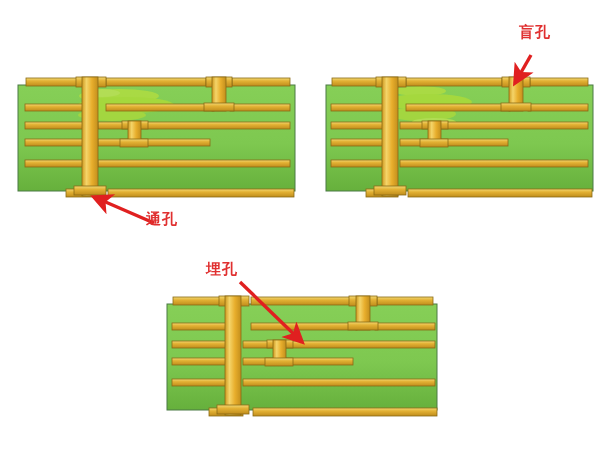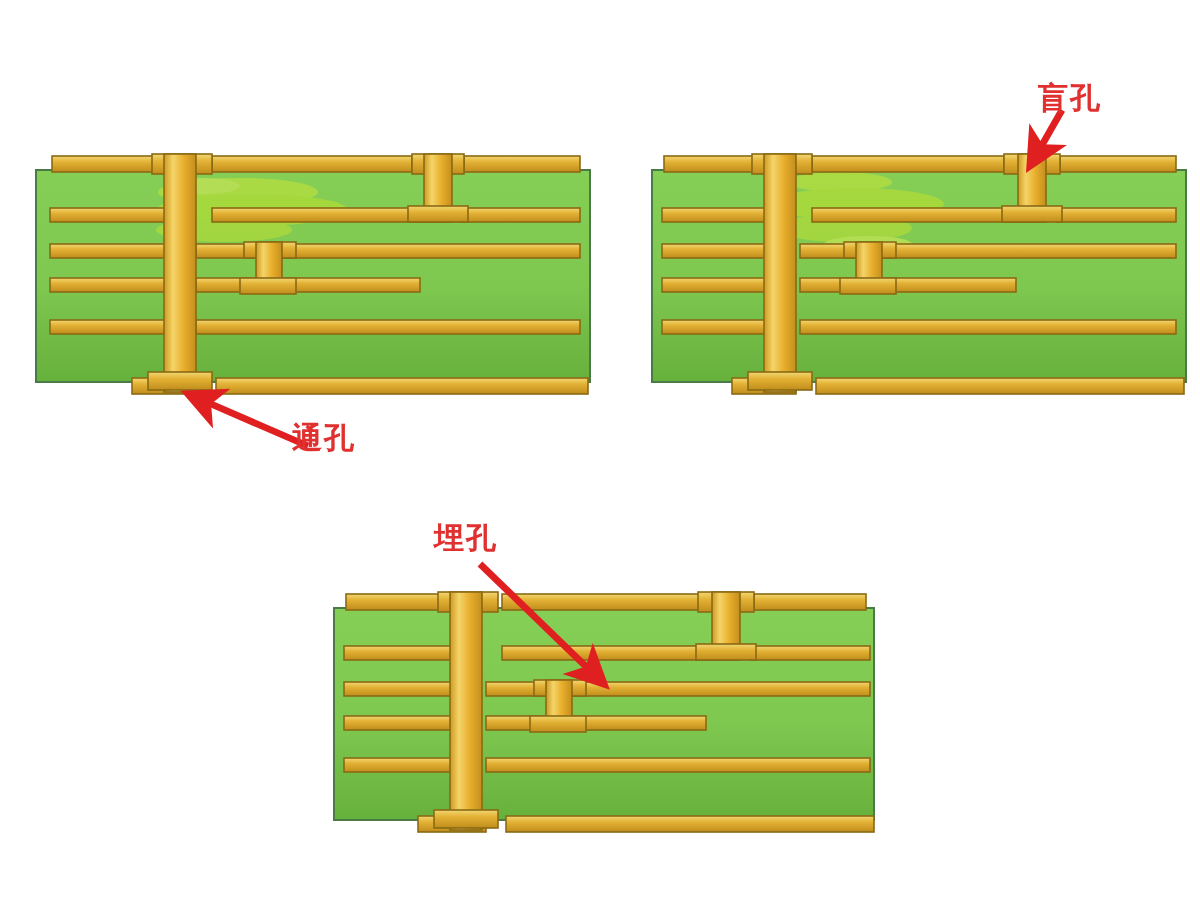"盲孔" div.lbl { top: 40px -> 23px }
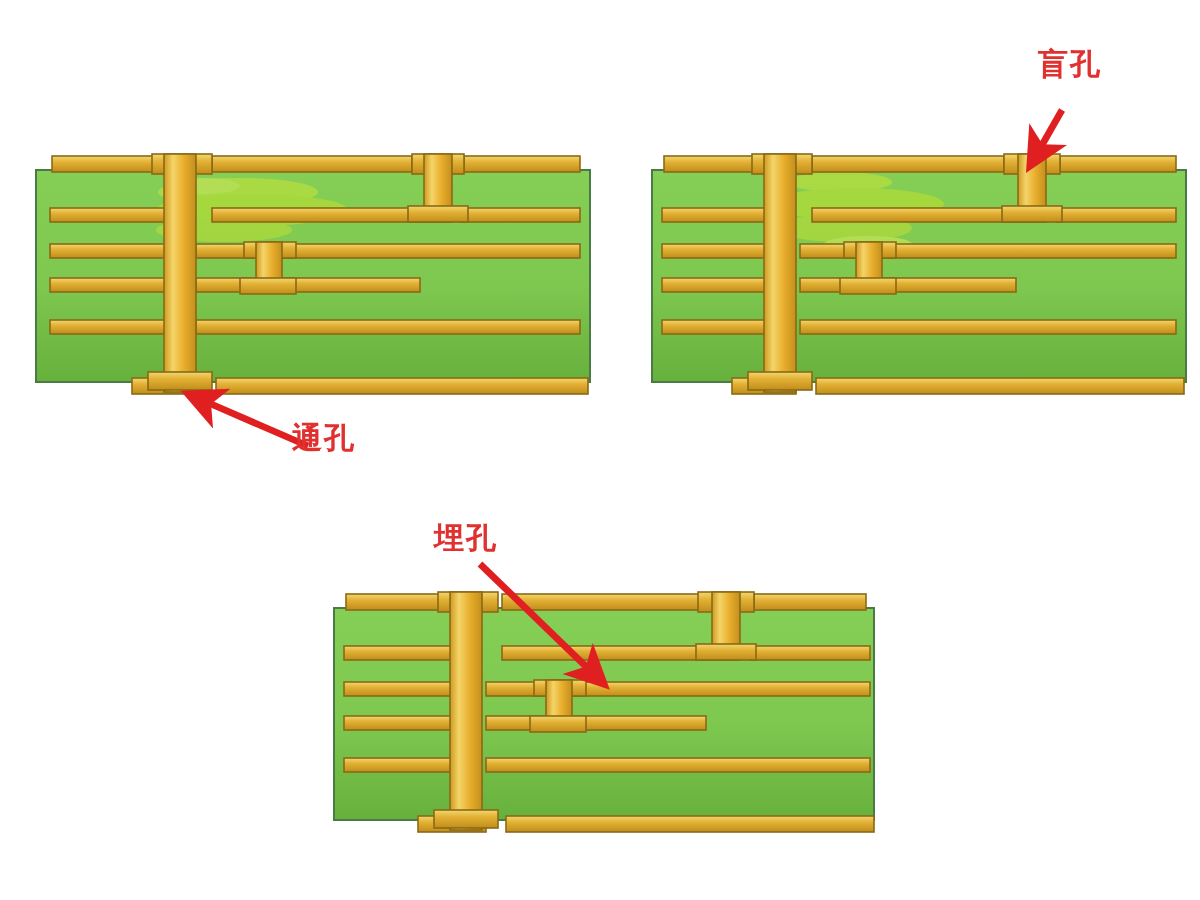"埋孔" div.lbl { left: 217px -> 206px }
